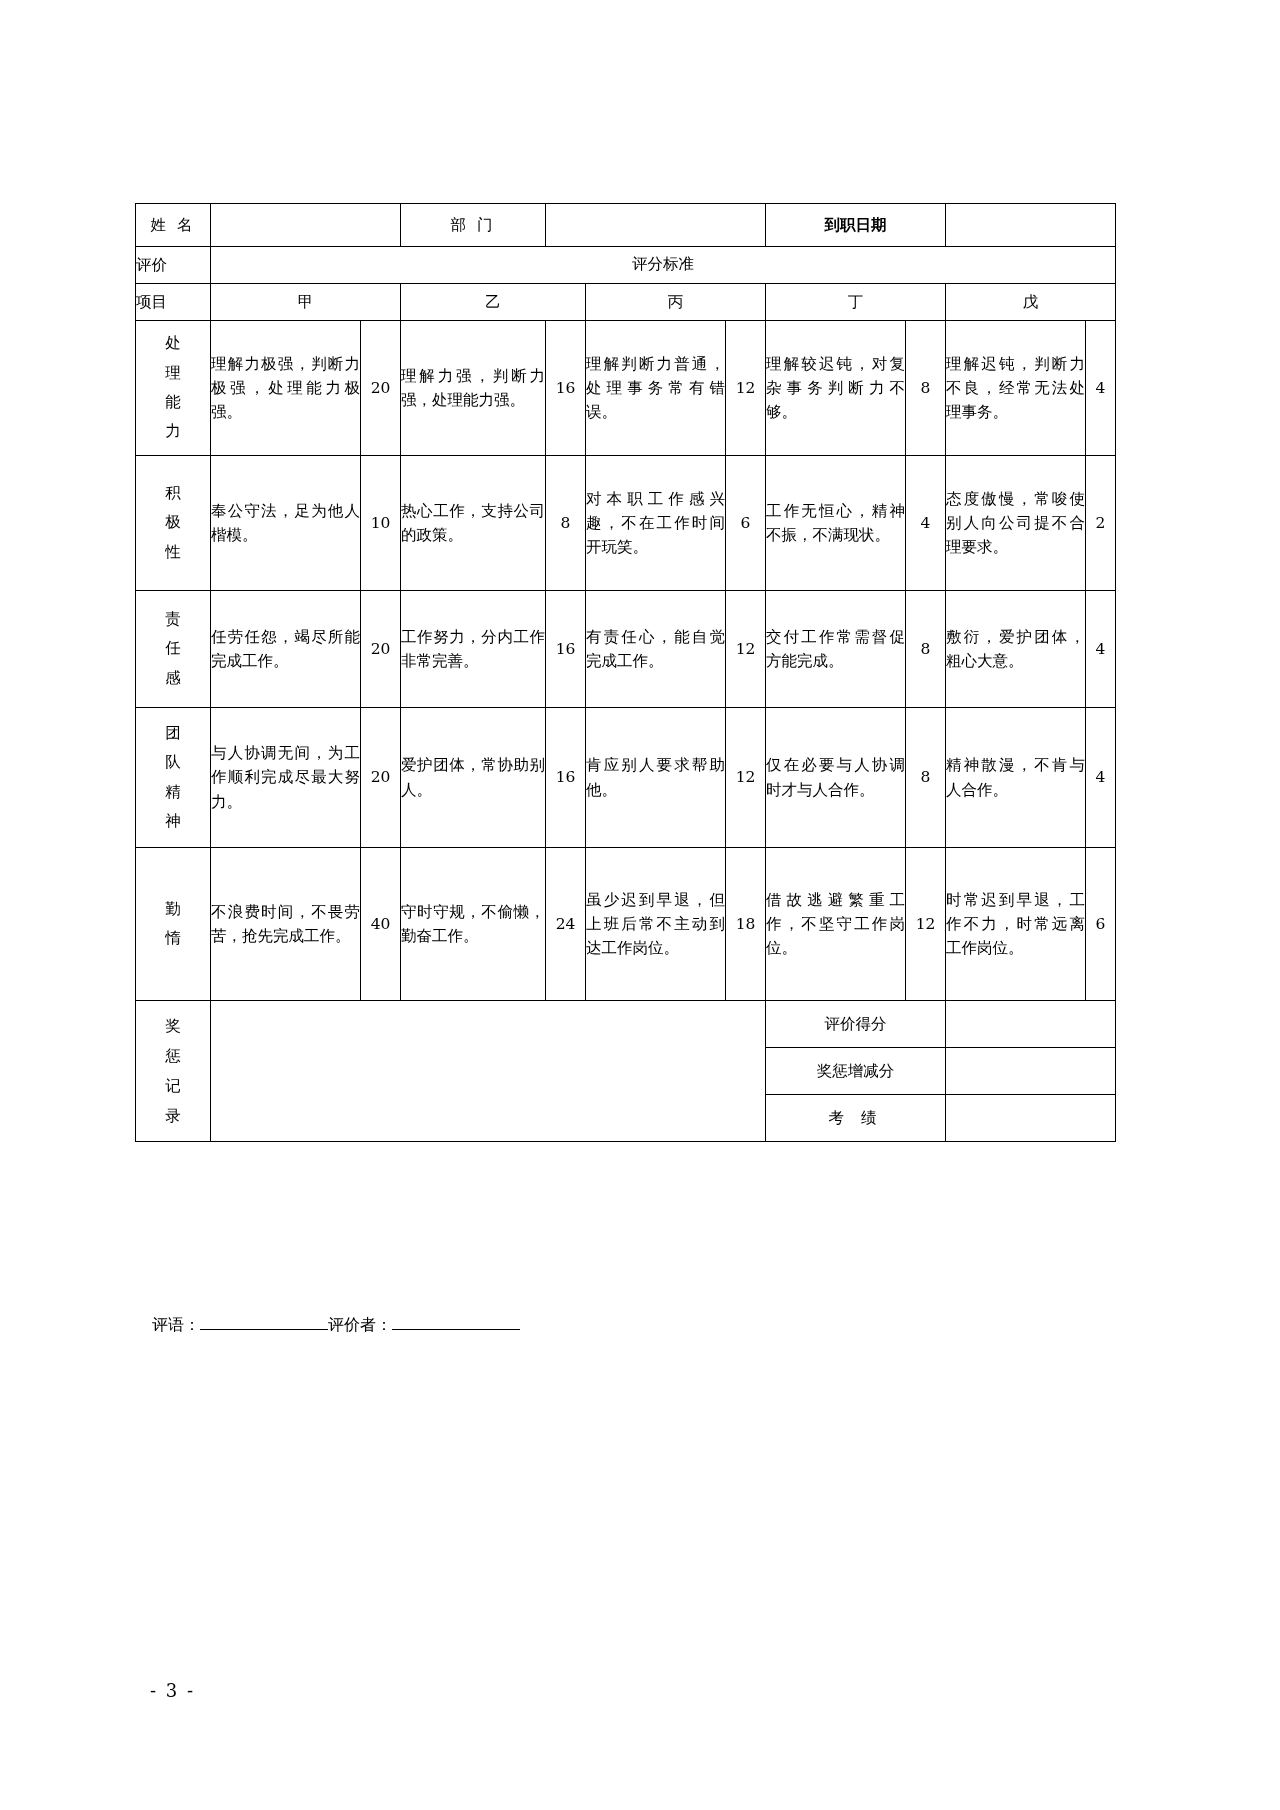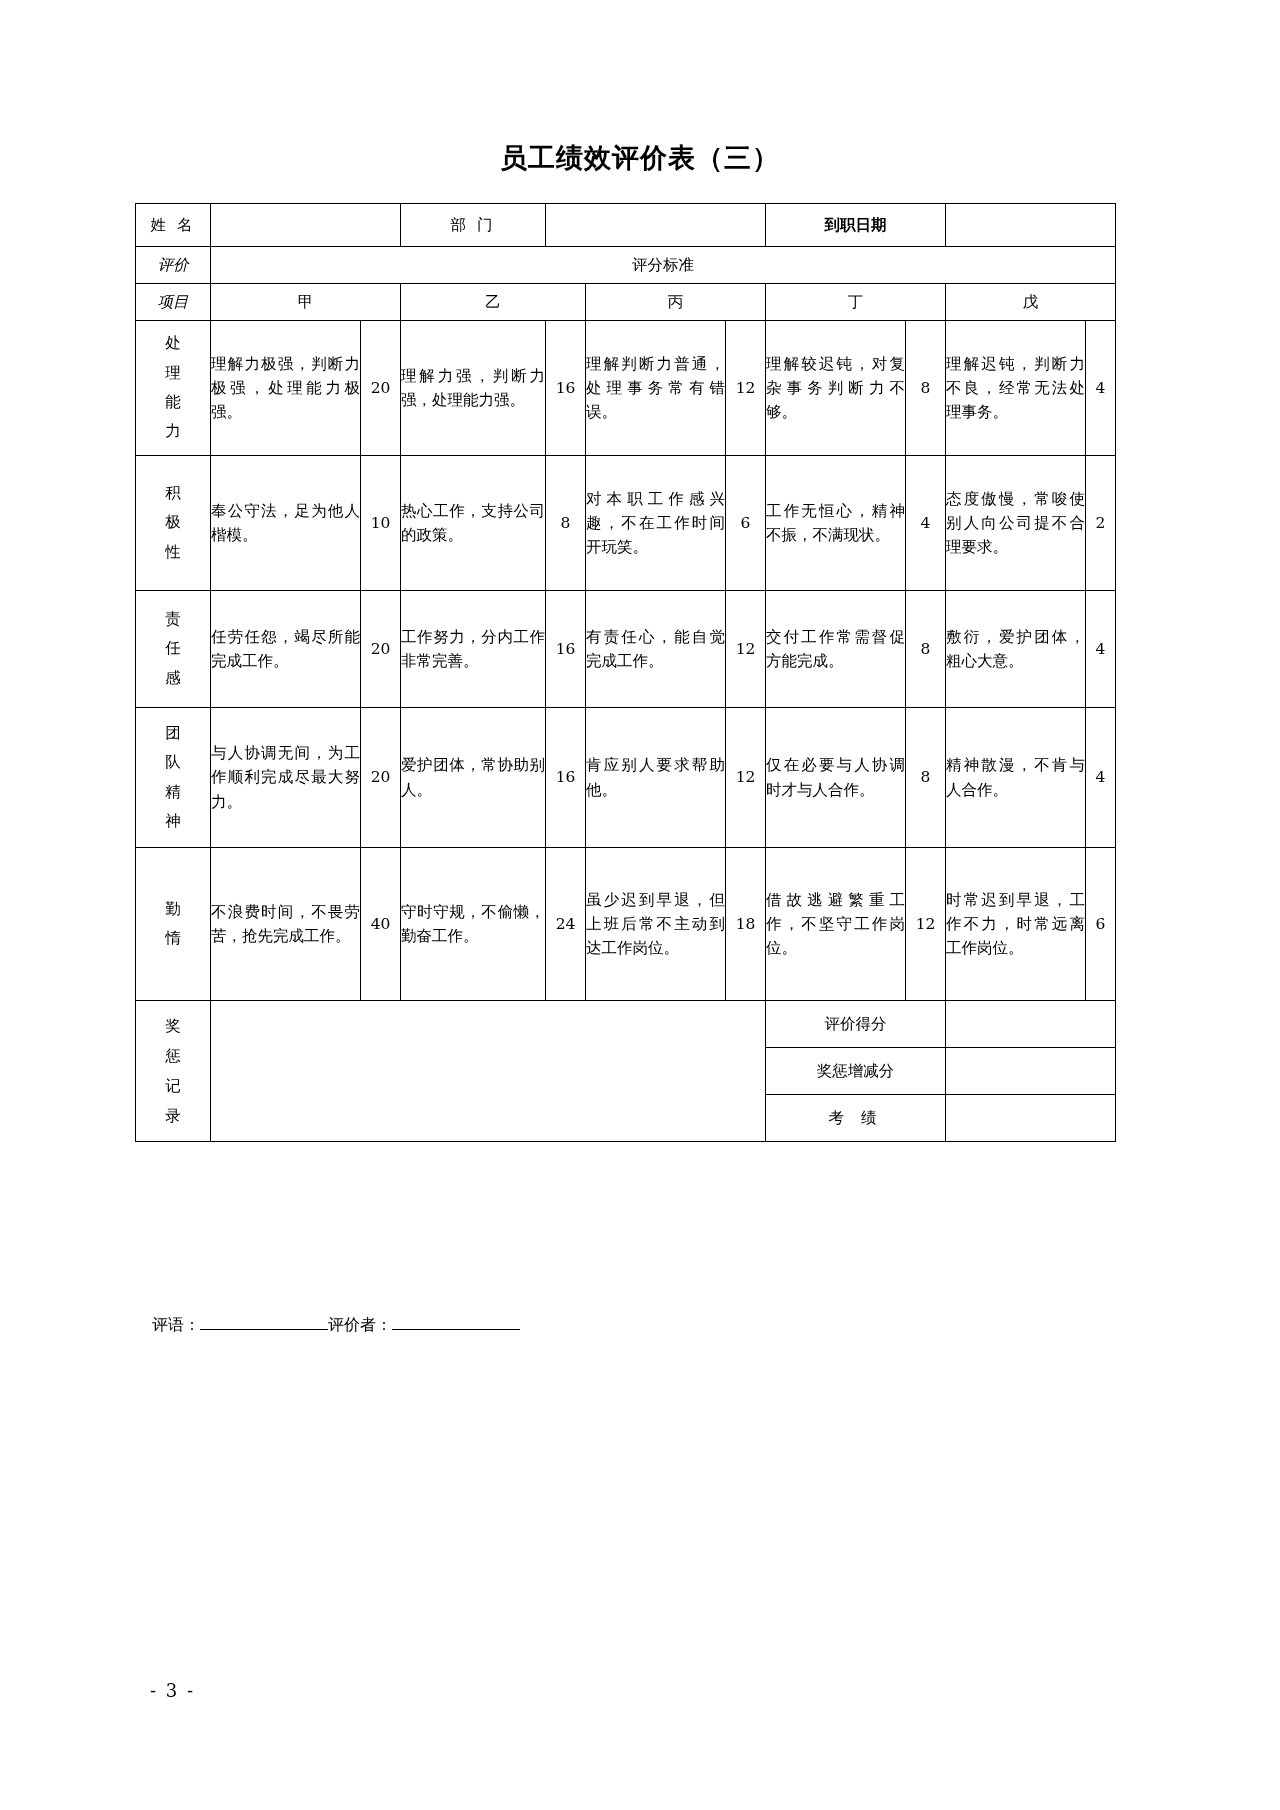"员工绩效评价表（三）" div.doc-title { html: <div>员工绩效评价表（三）</div> -> none }
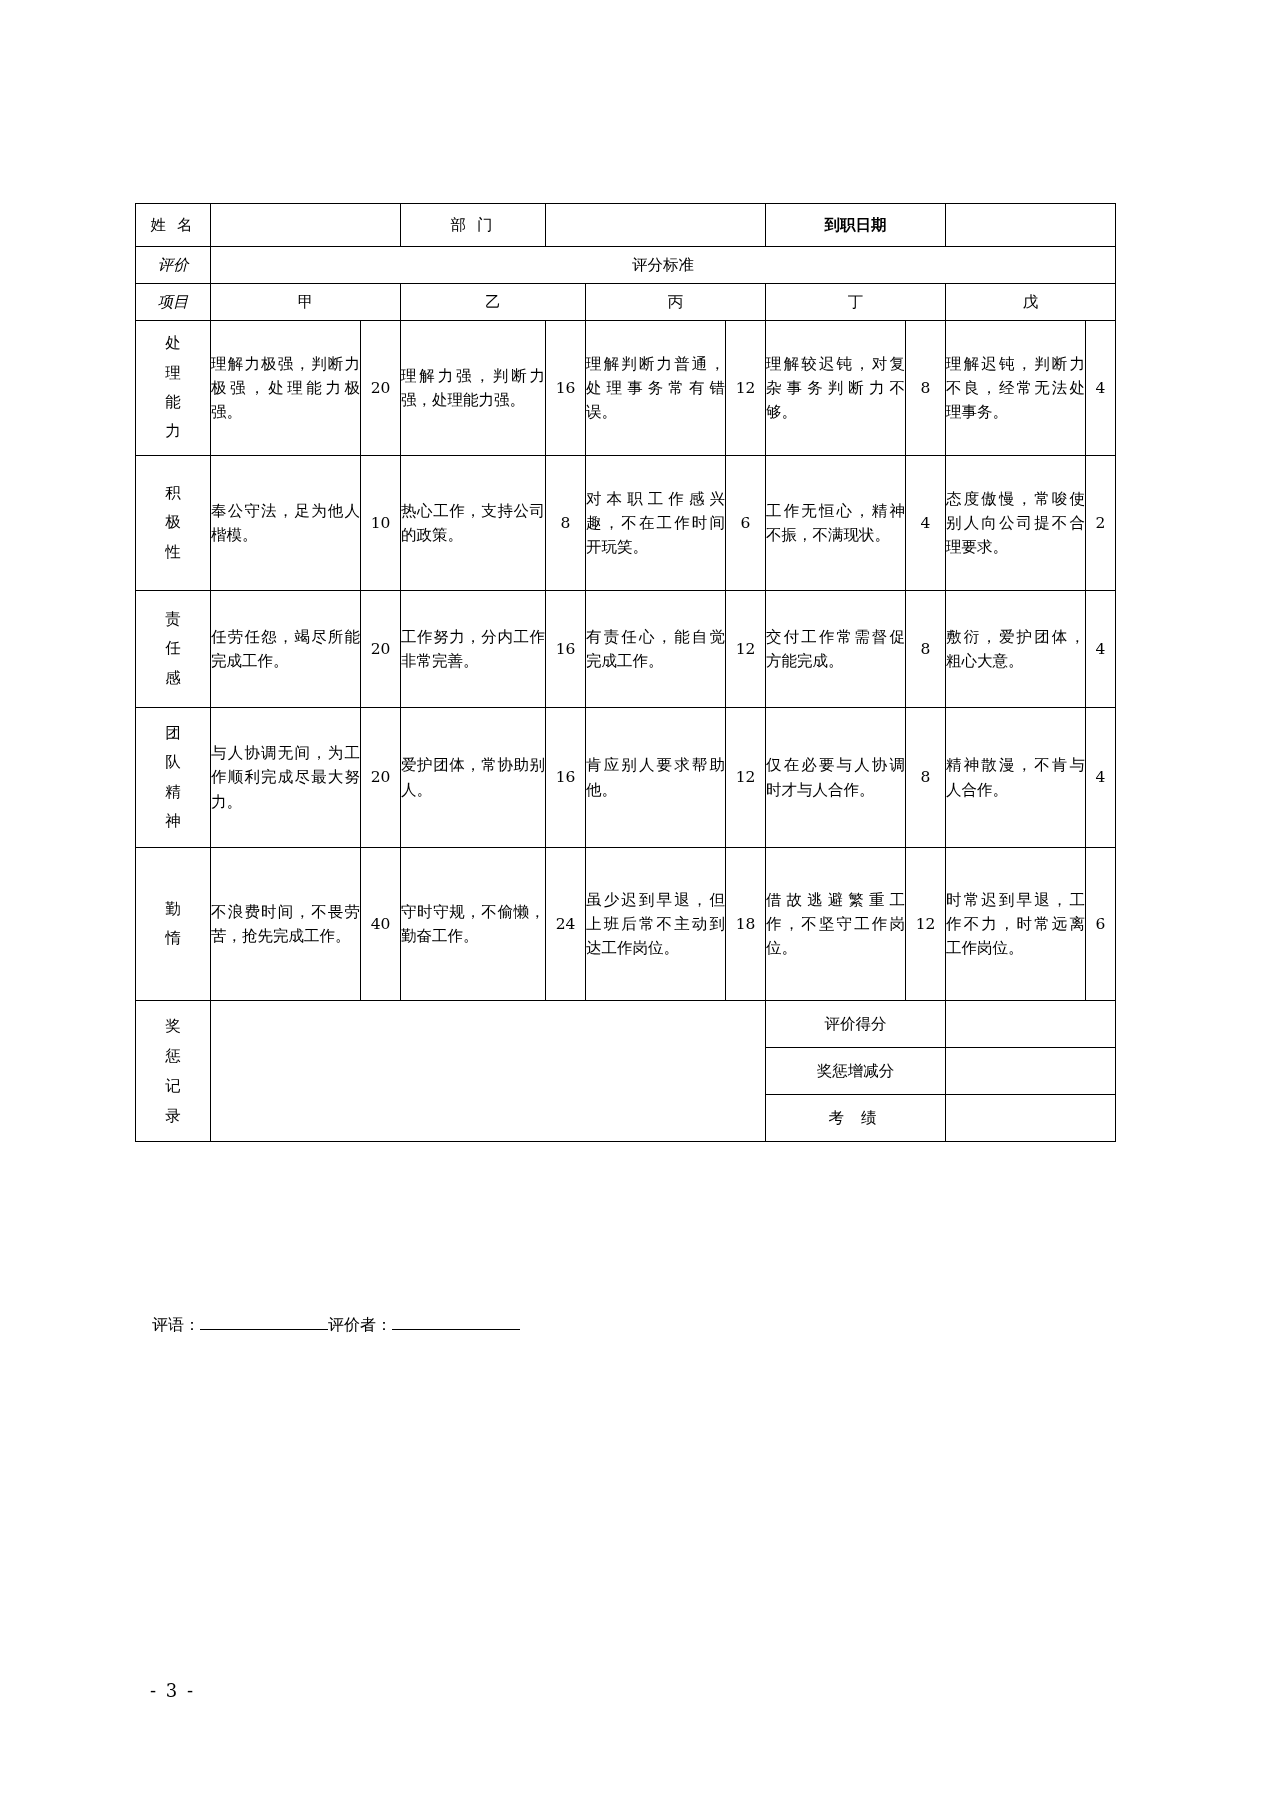"评价" .stub-eval { font-style: italic -> none; text-align: center -> left }
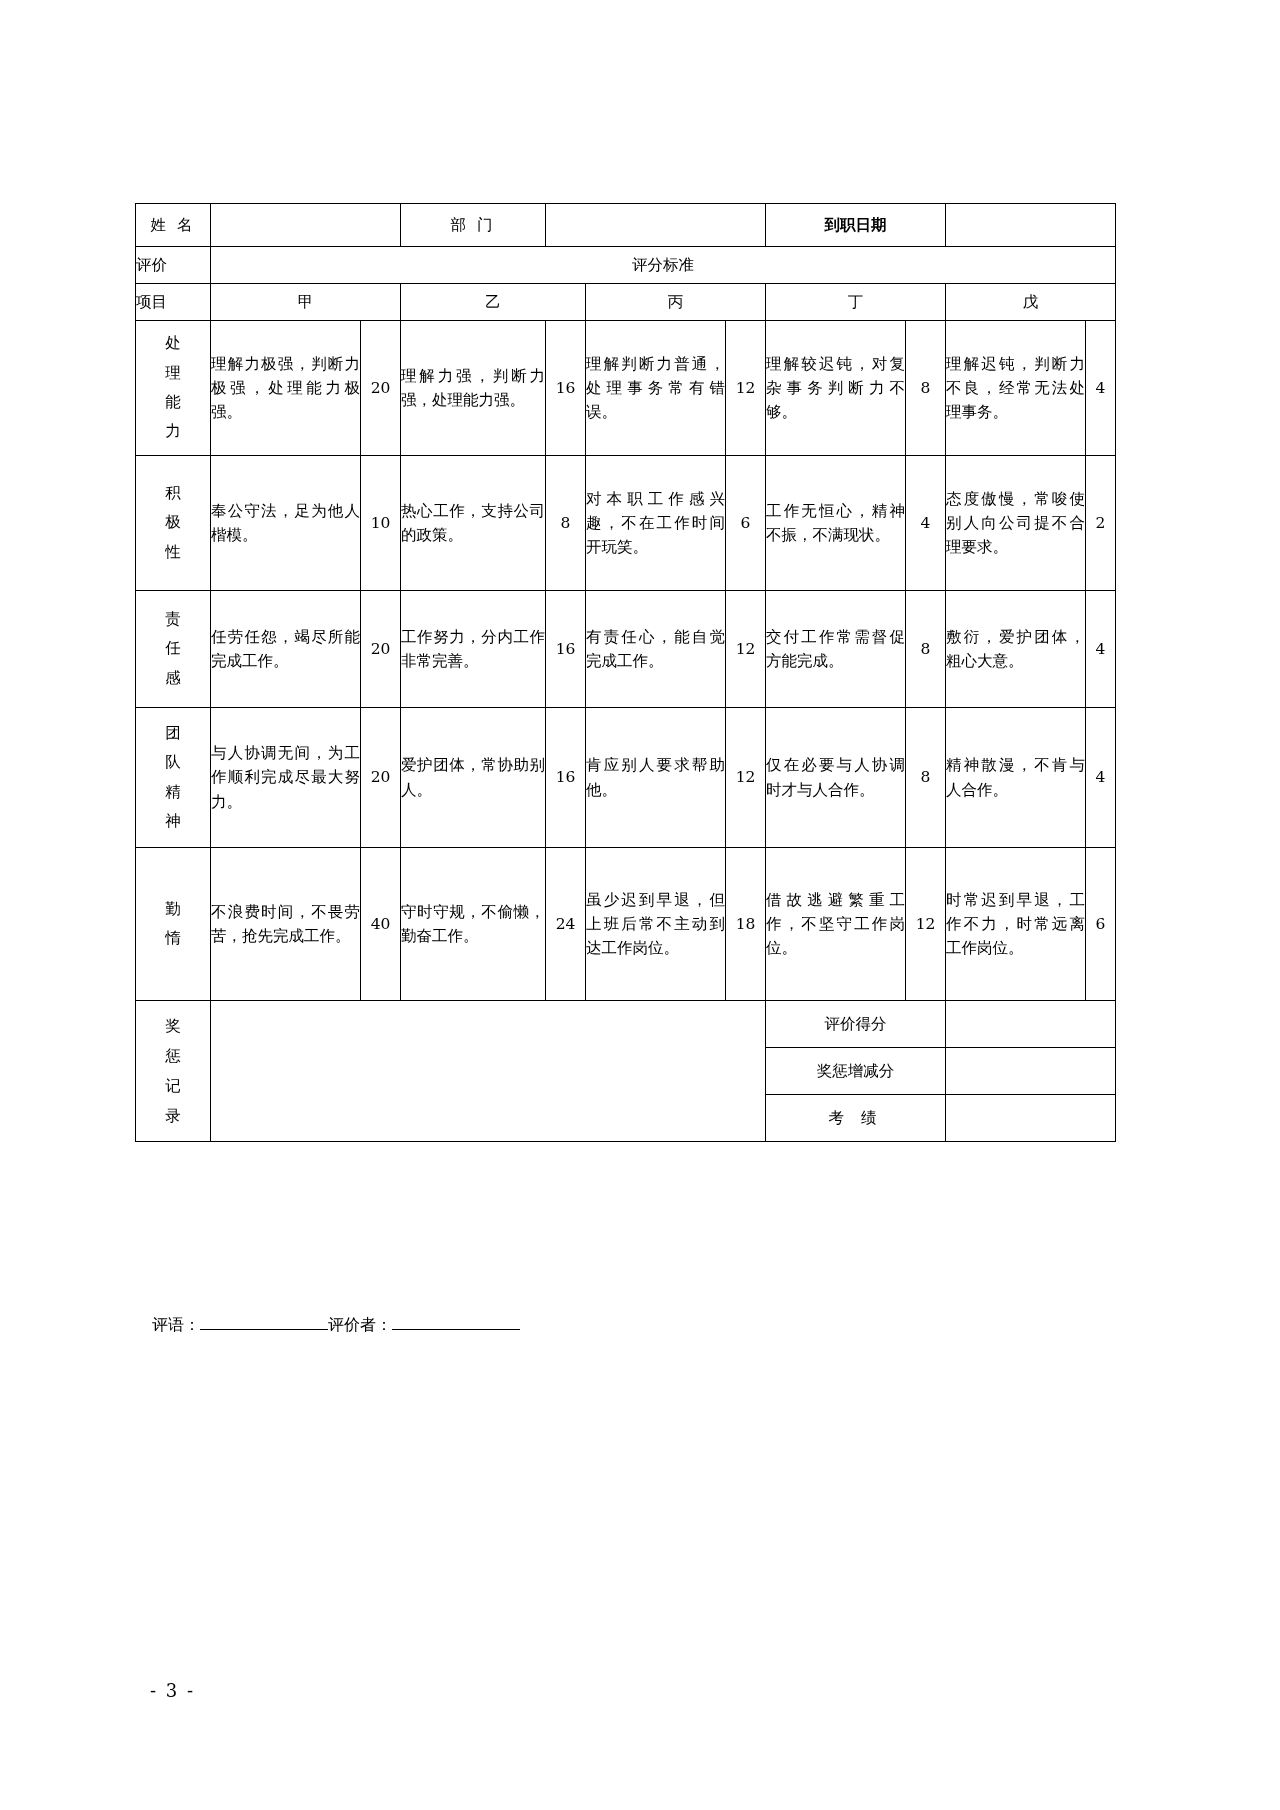"评分标准" .std-head { font-family: none -> Liberation Mono, monospace }
